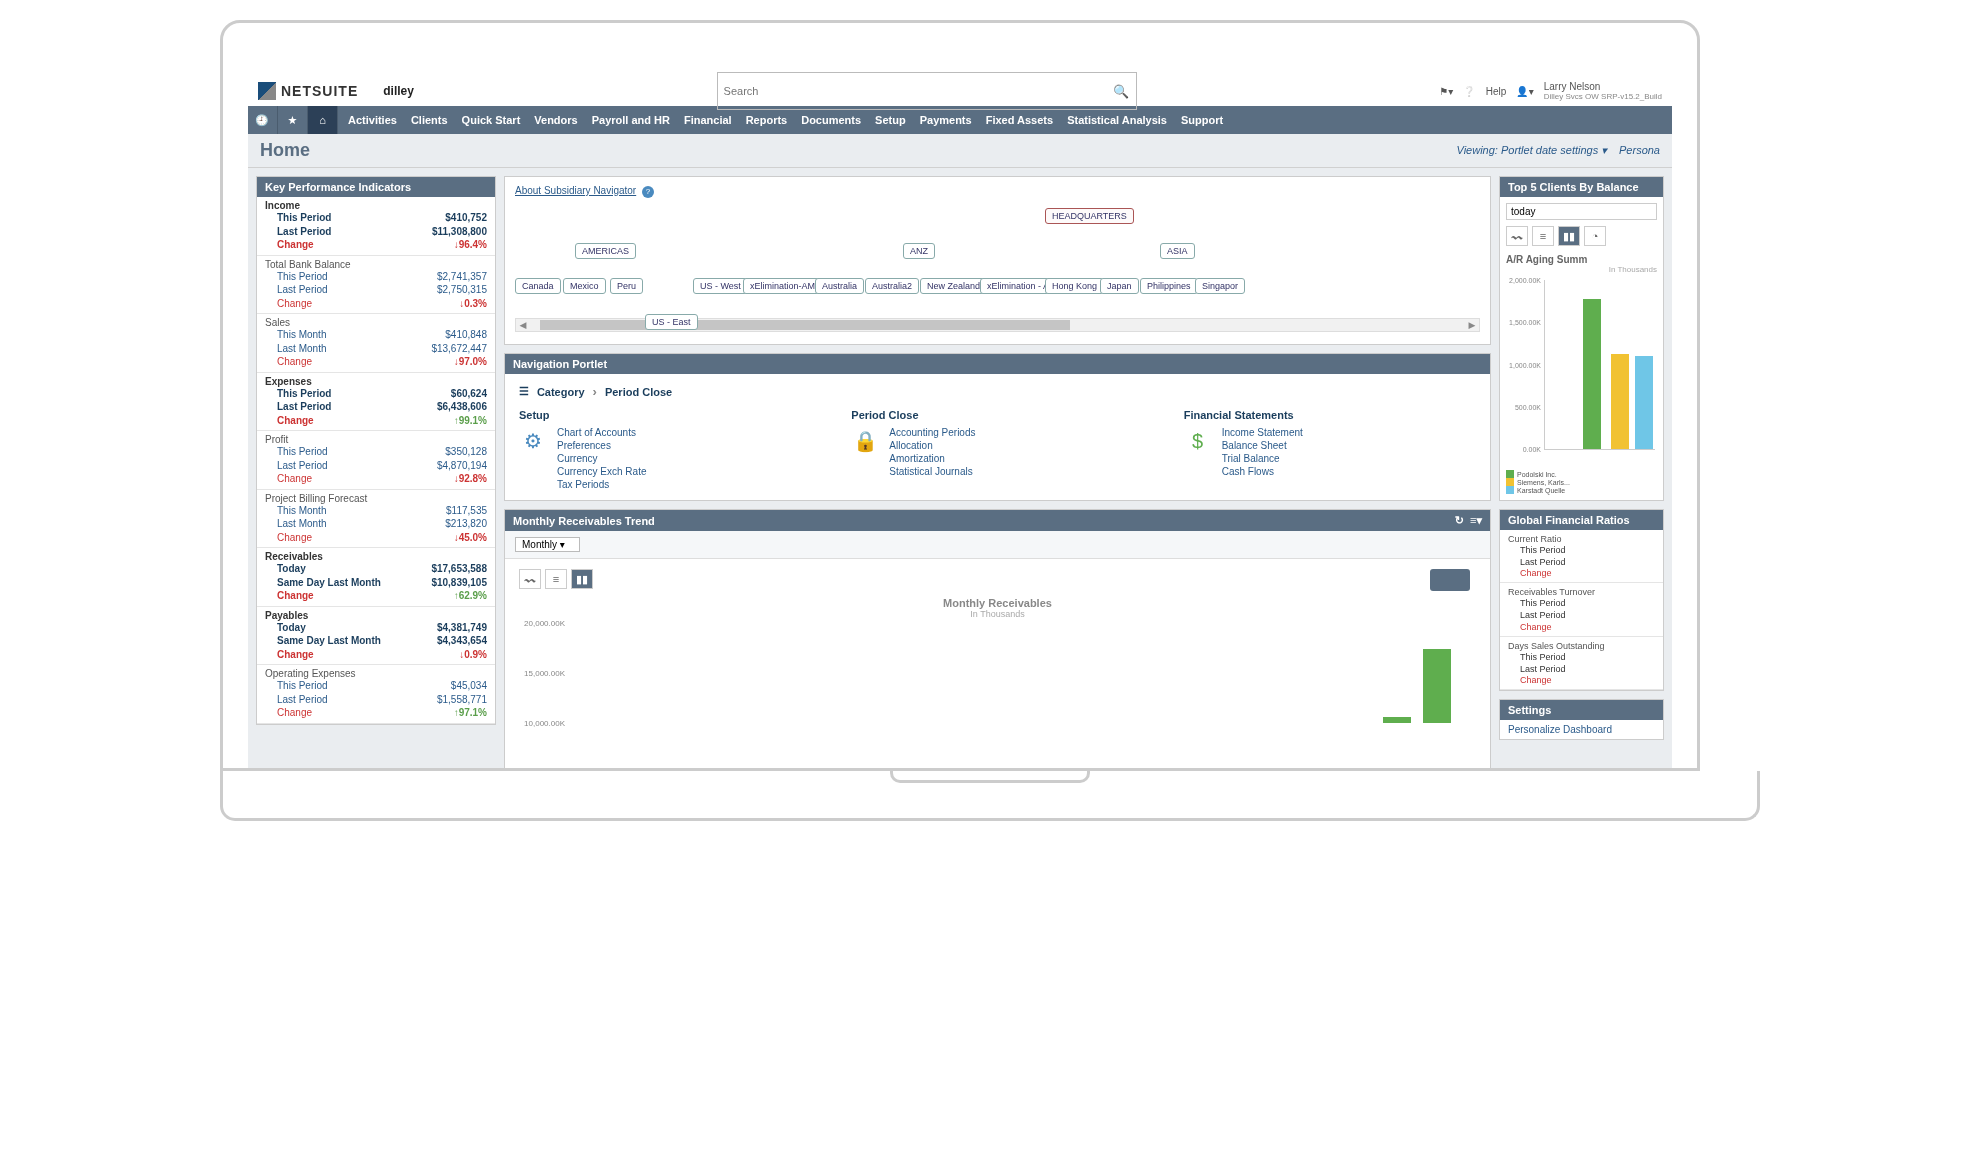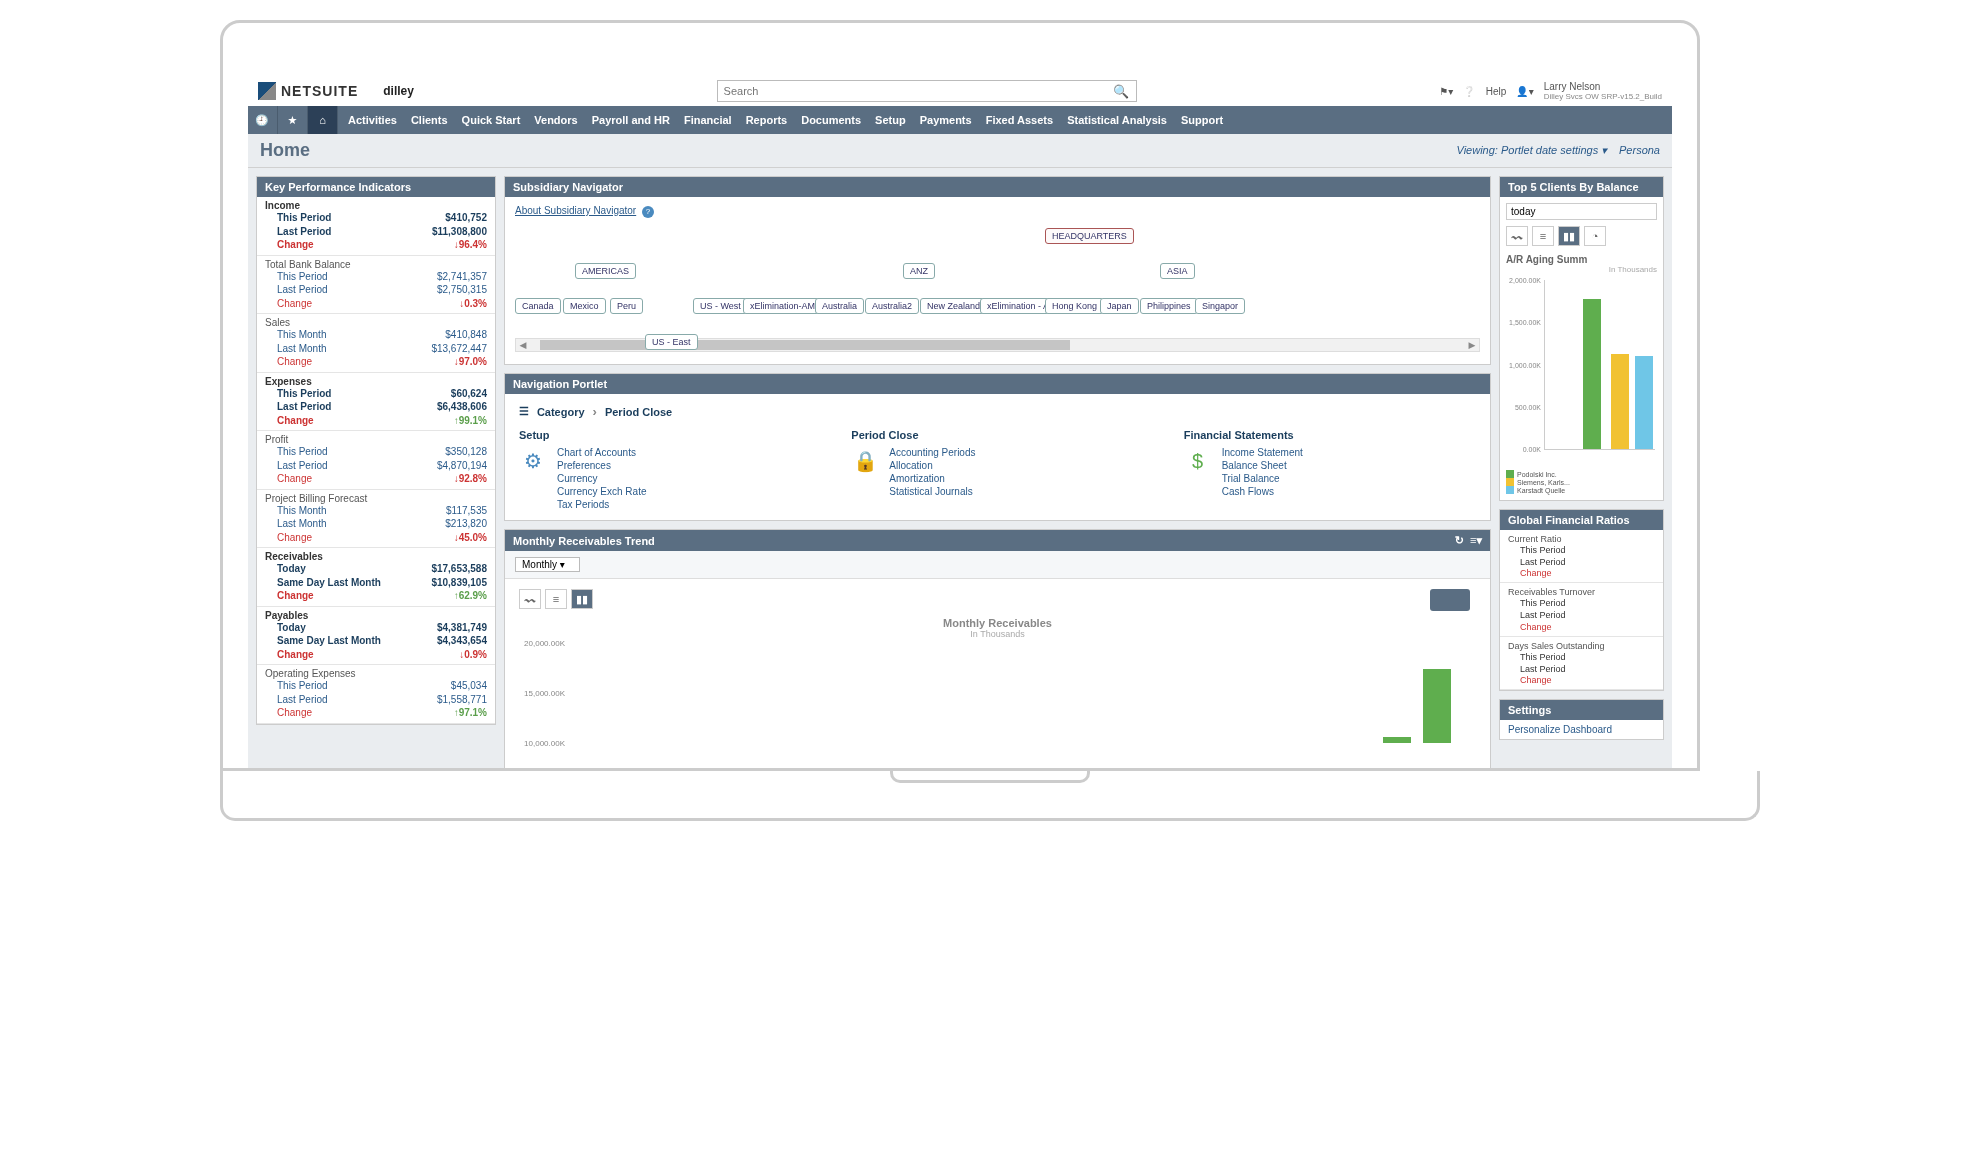"Search" .search-box { height: 22px -> 38px }
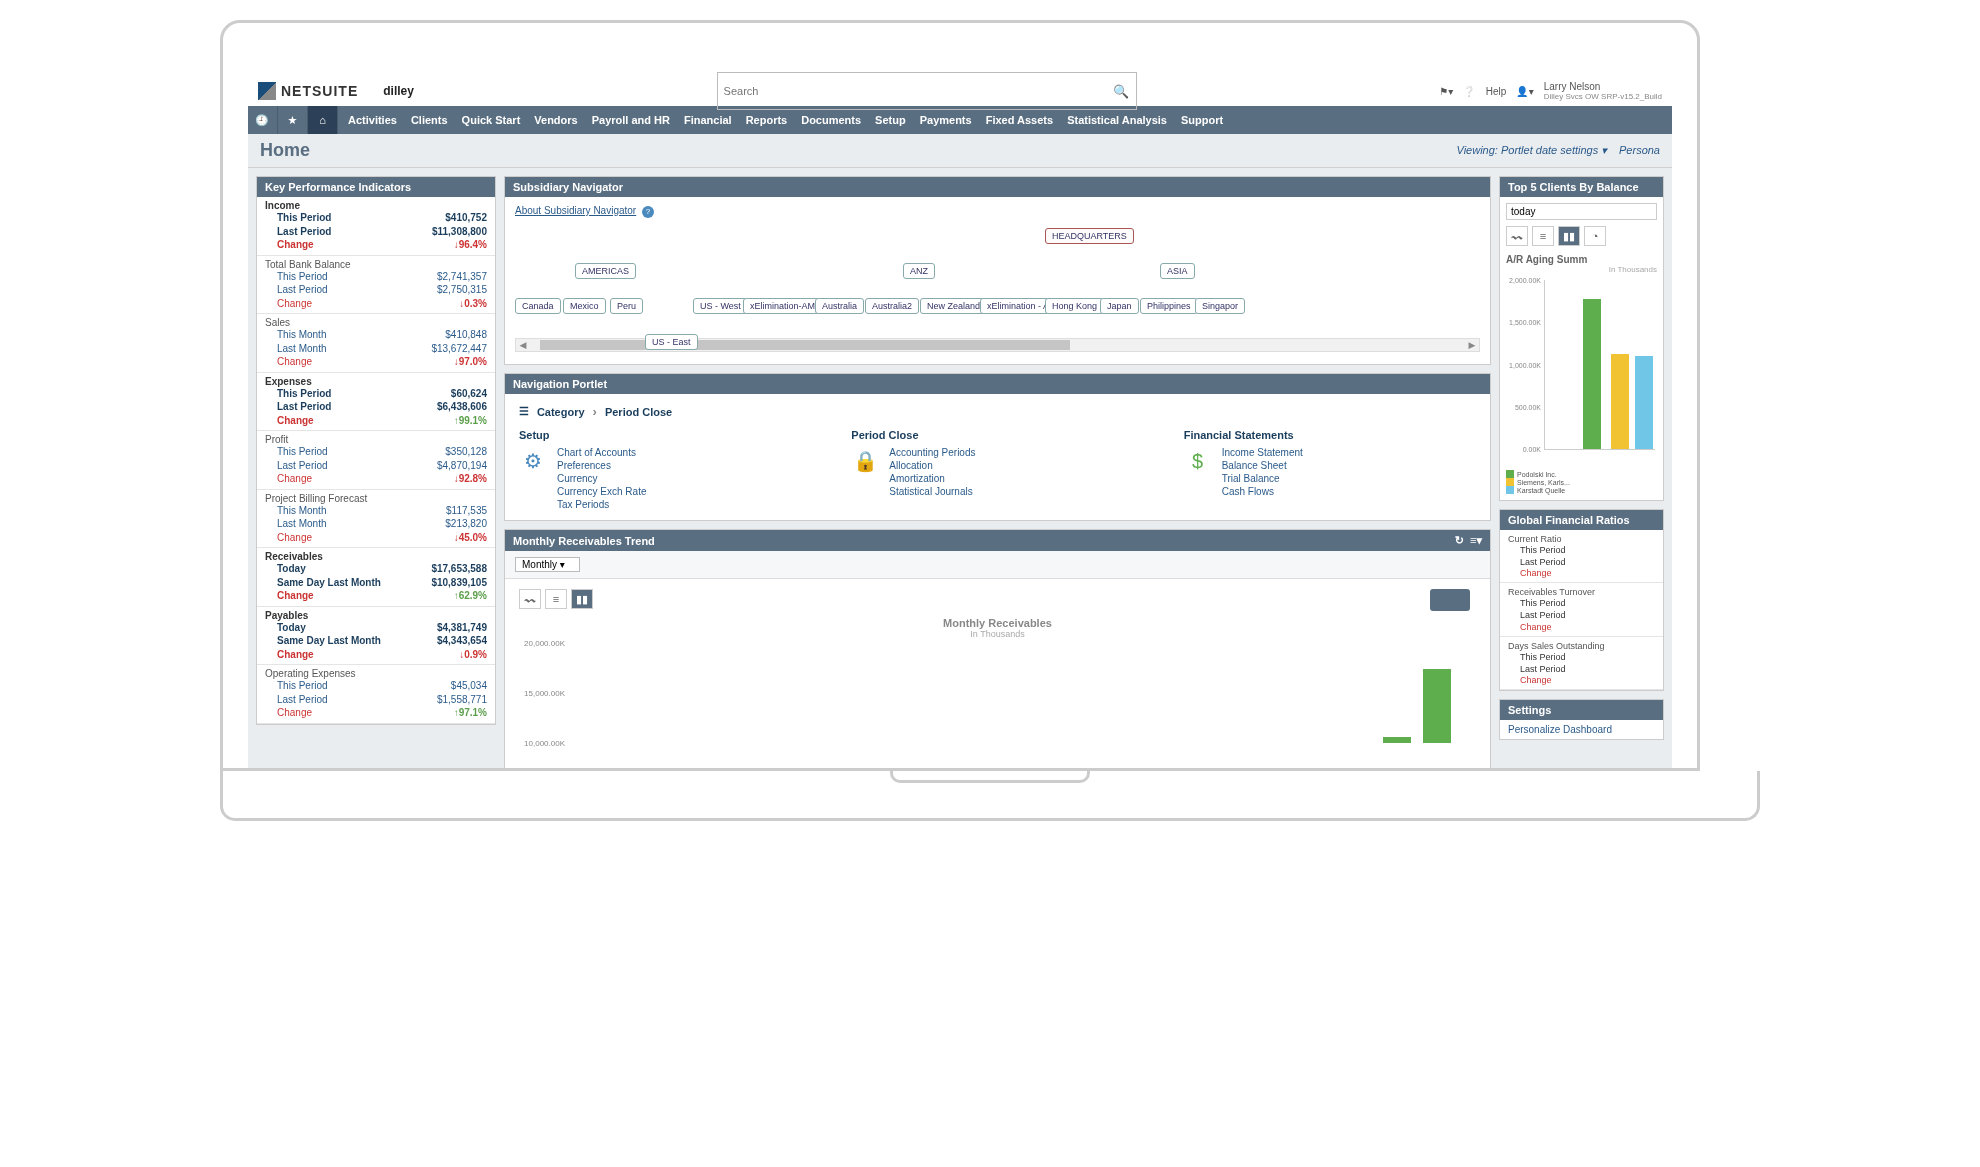"Subsidiary Navigator" div.portlet-header { html: <div>Subsidiary Navigator</div> -> none }
